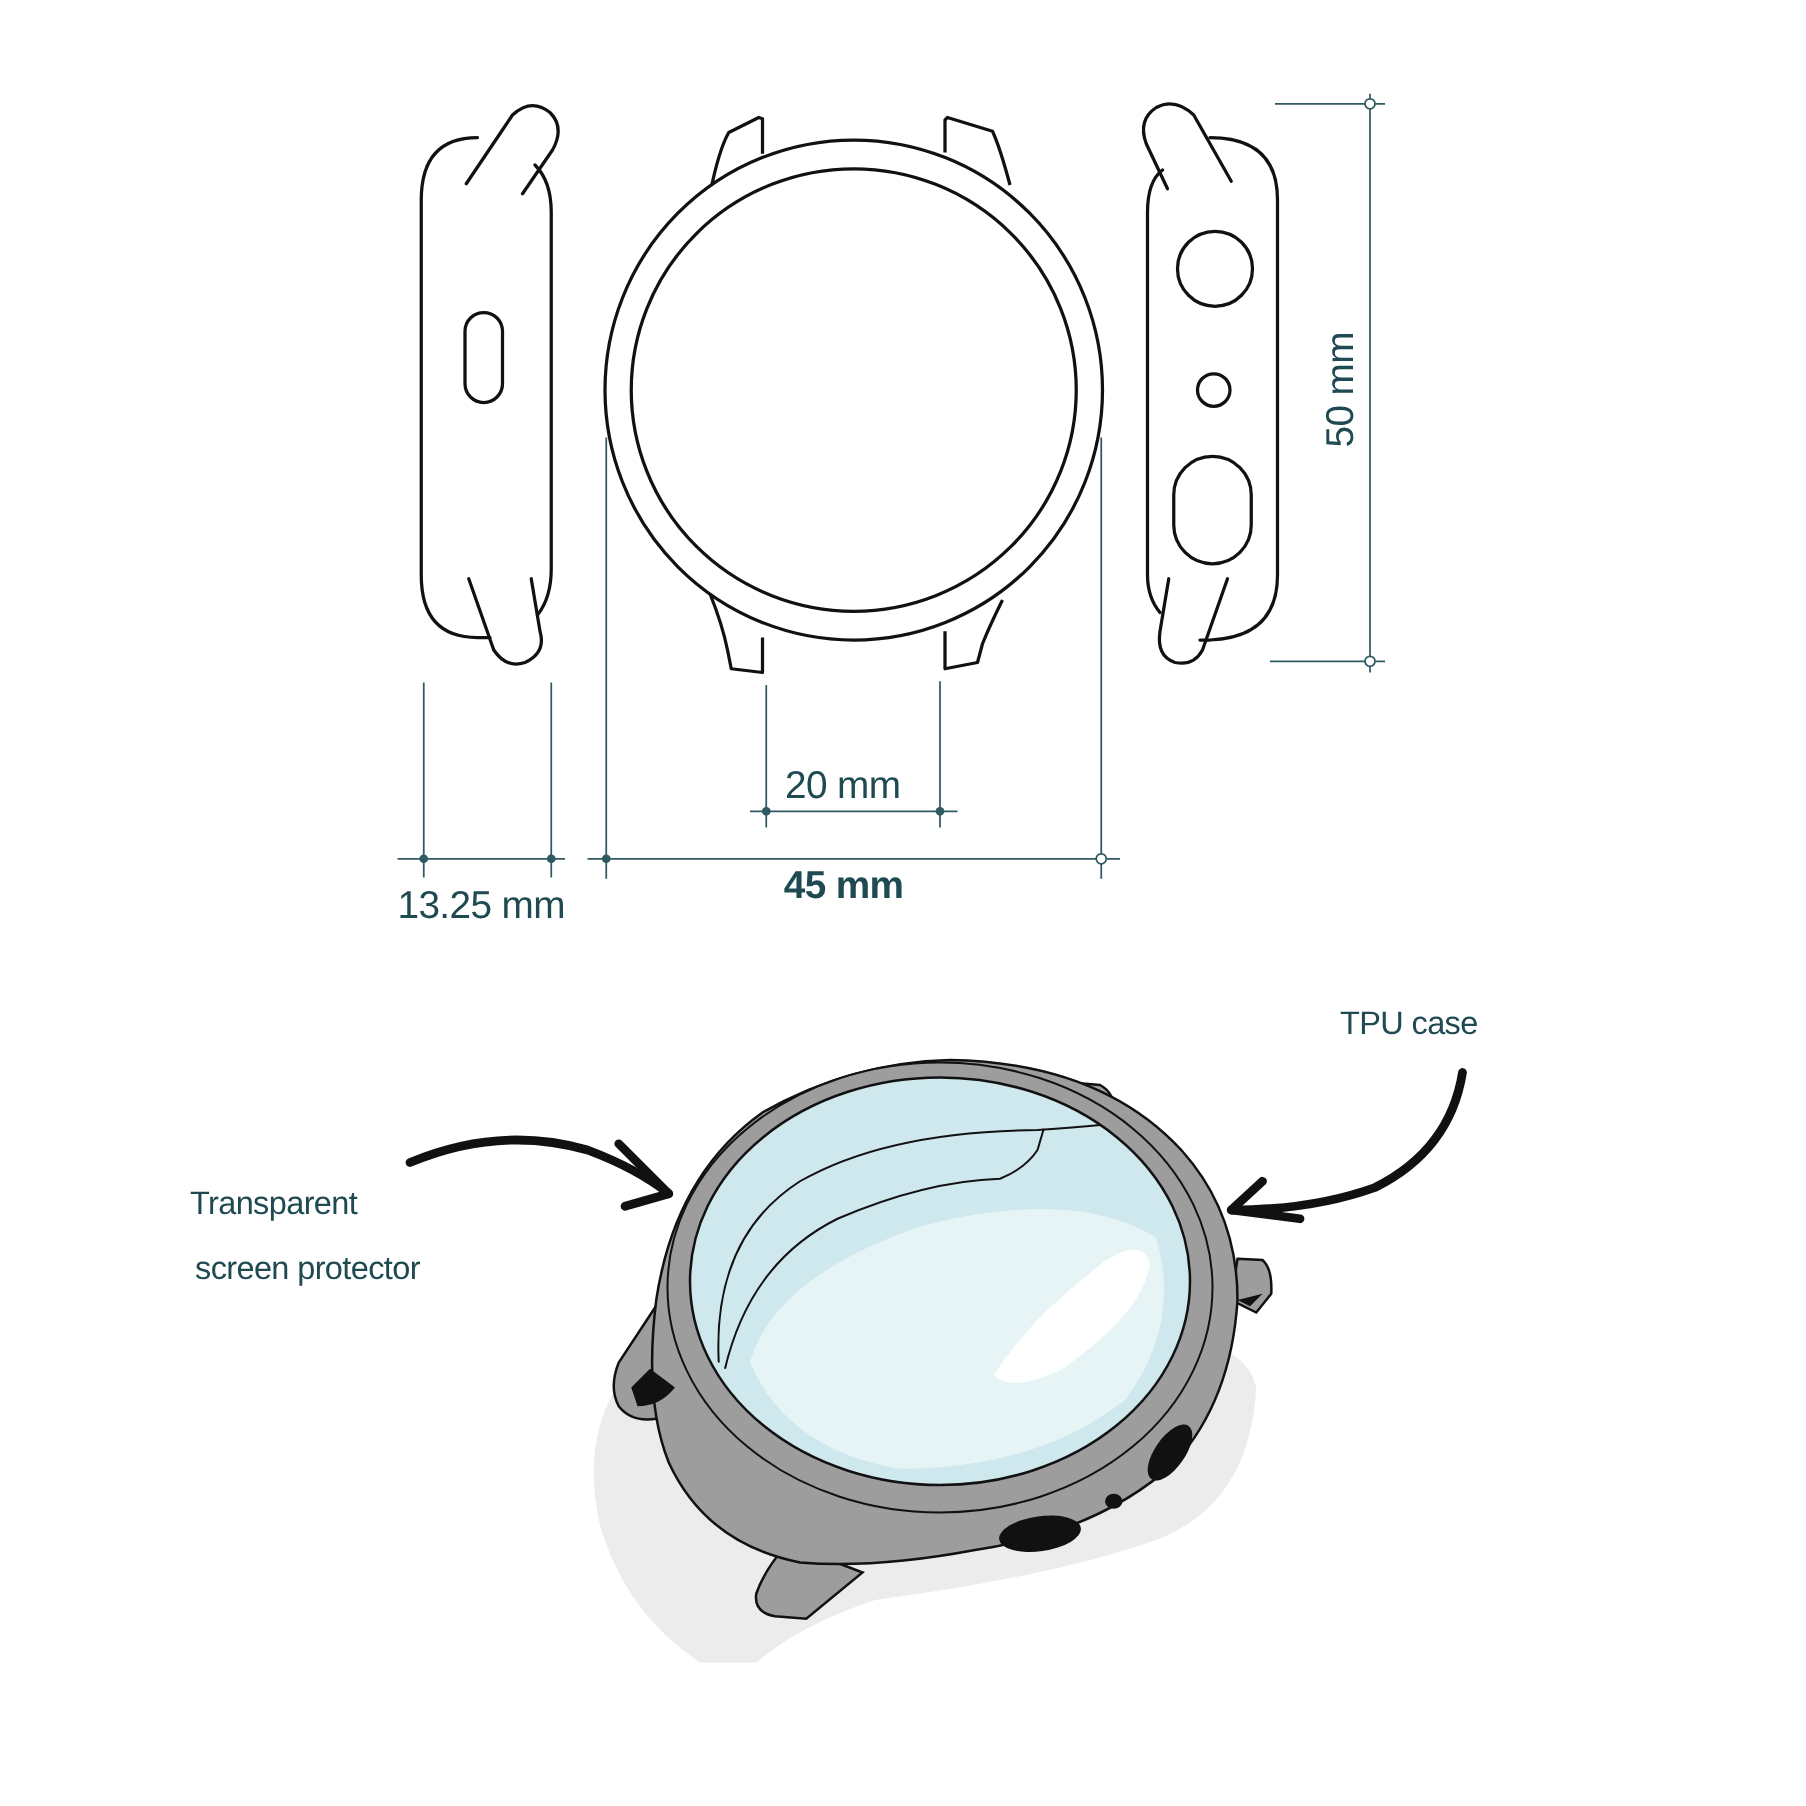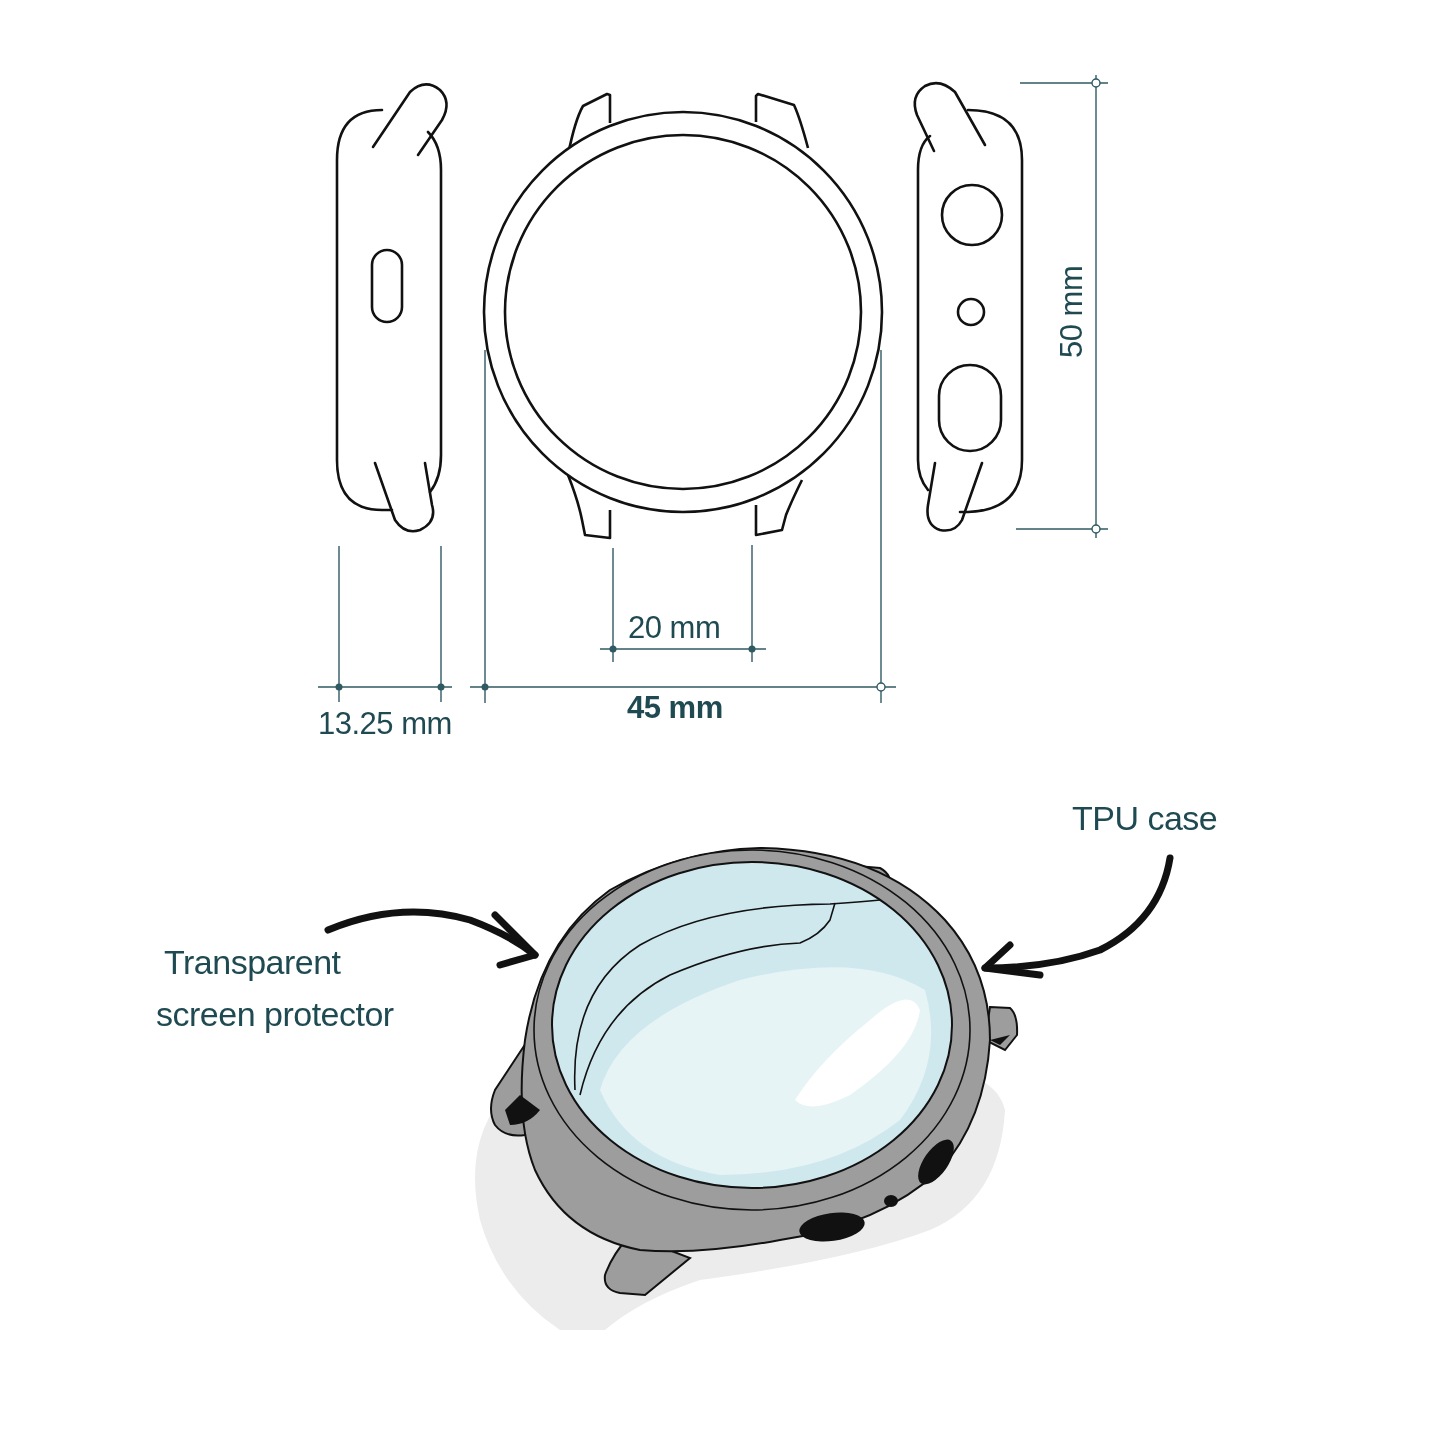"TPU case" .callout { font-size: 34px -> 26px }
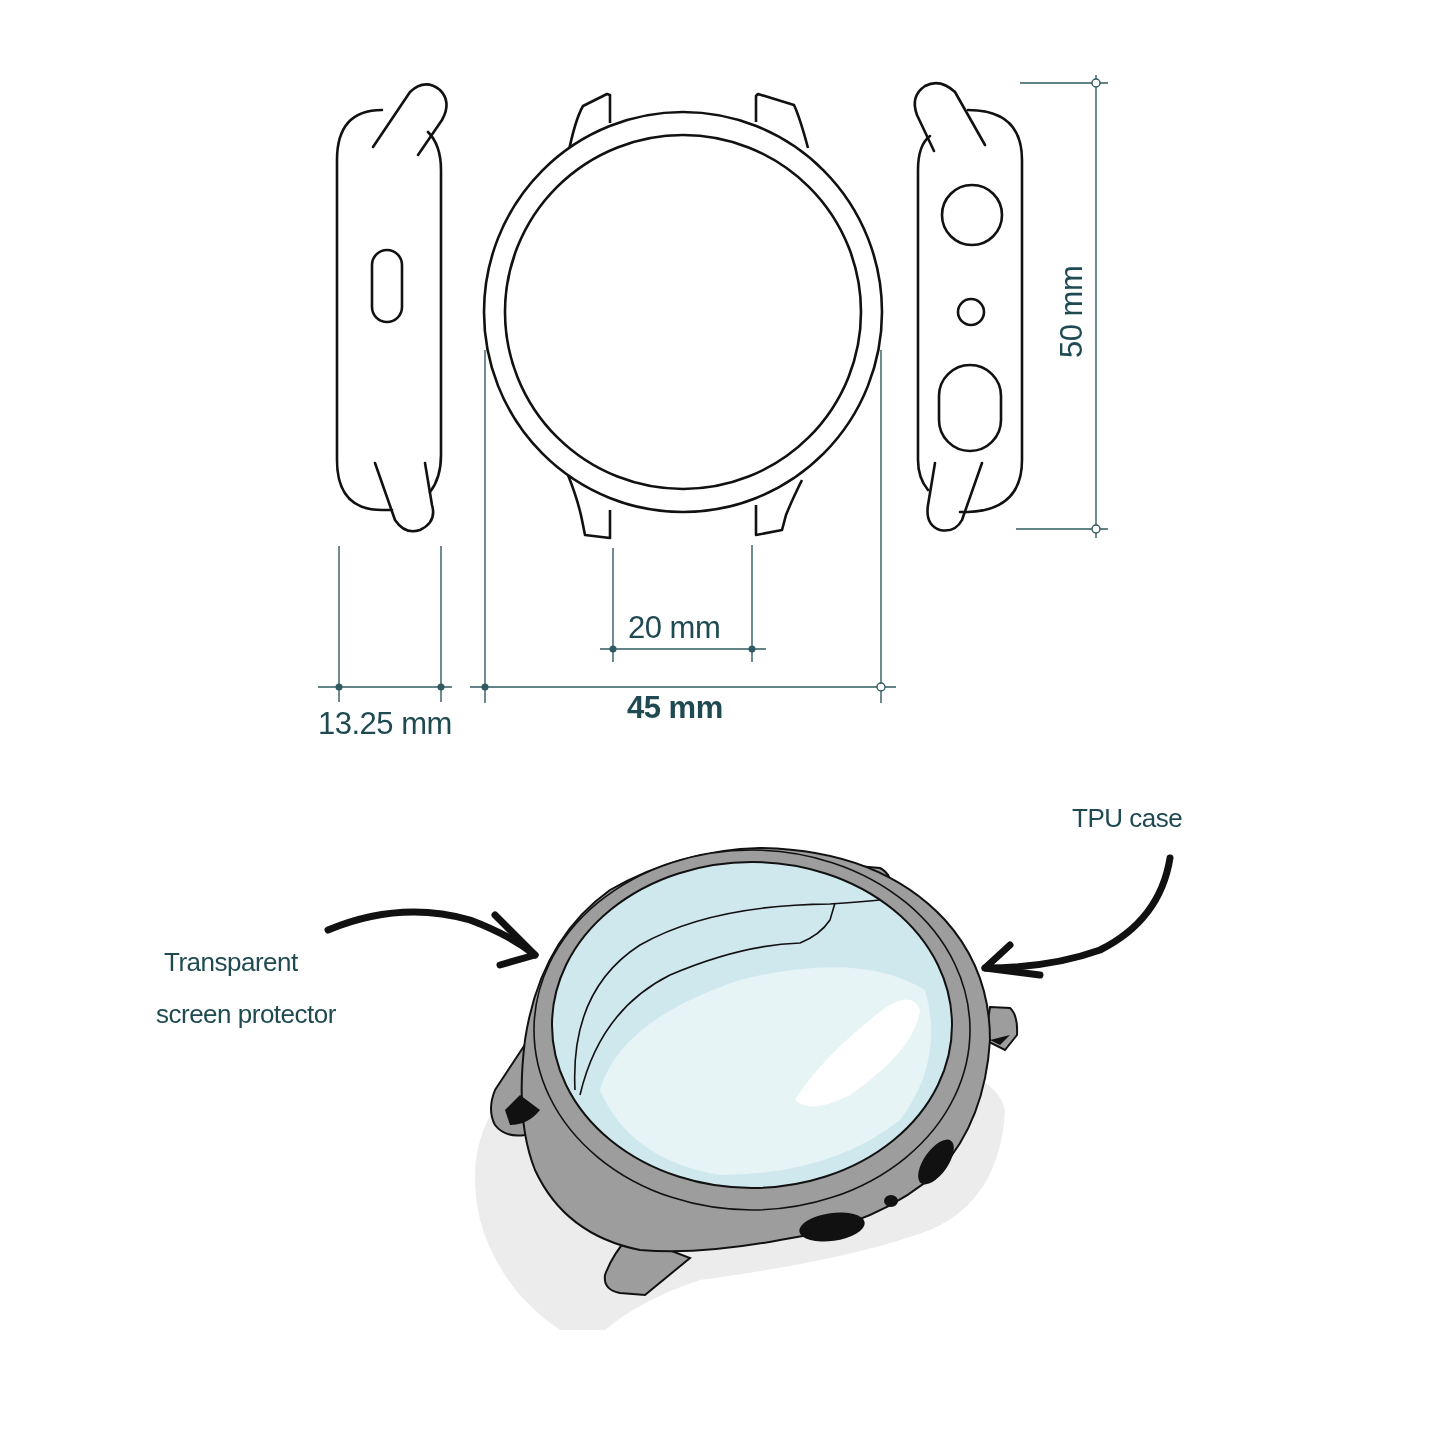"Transparent" div.callout { left: 164px -> 152px }
